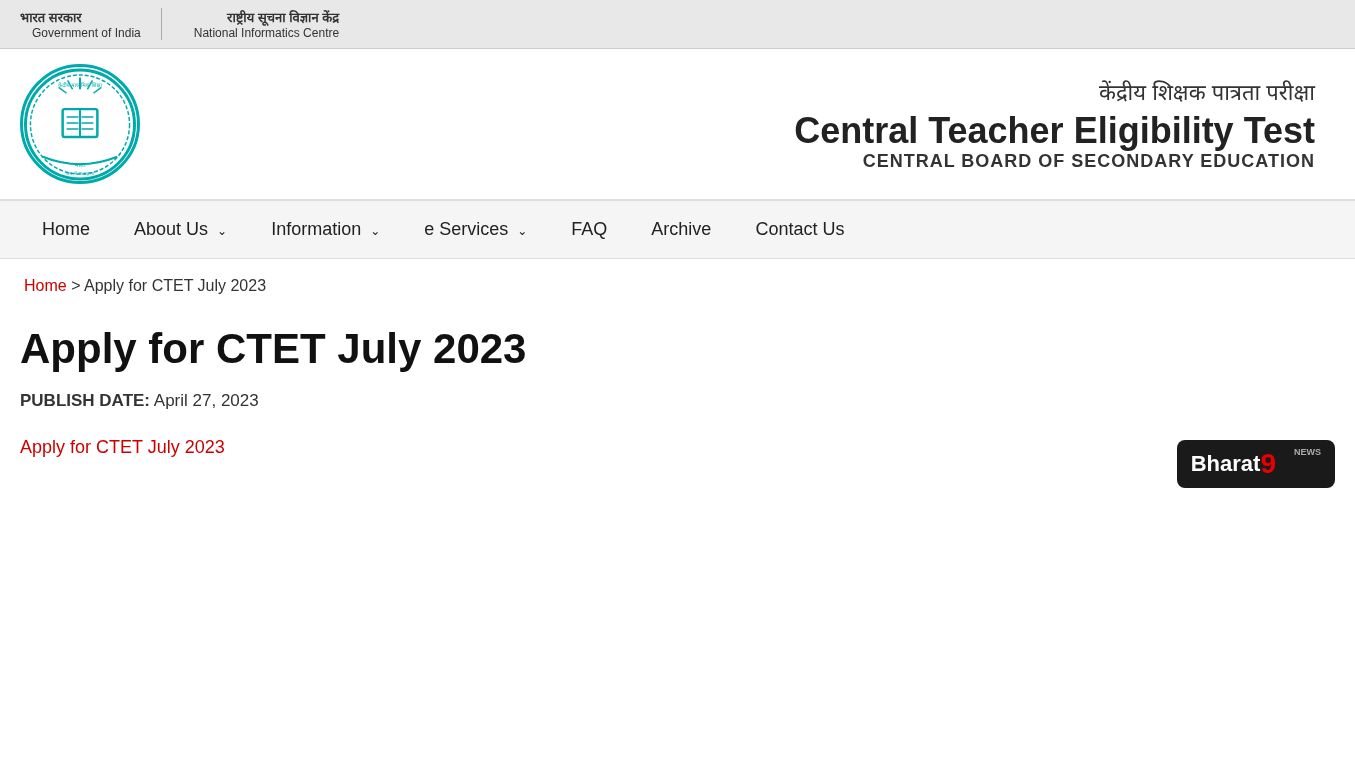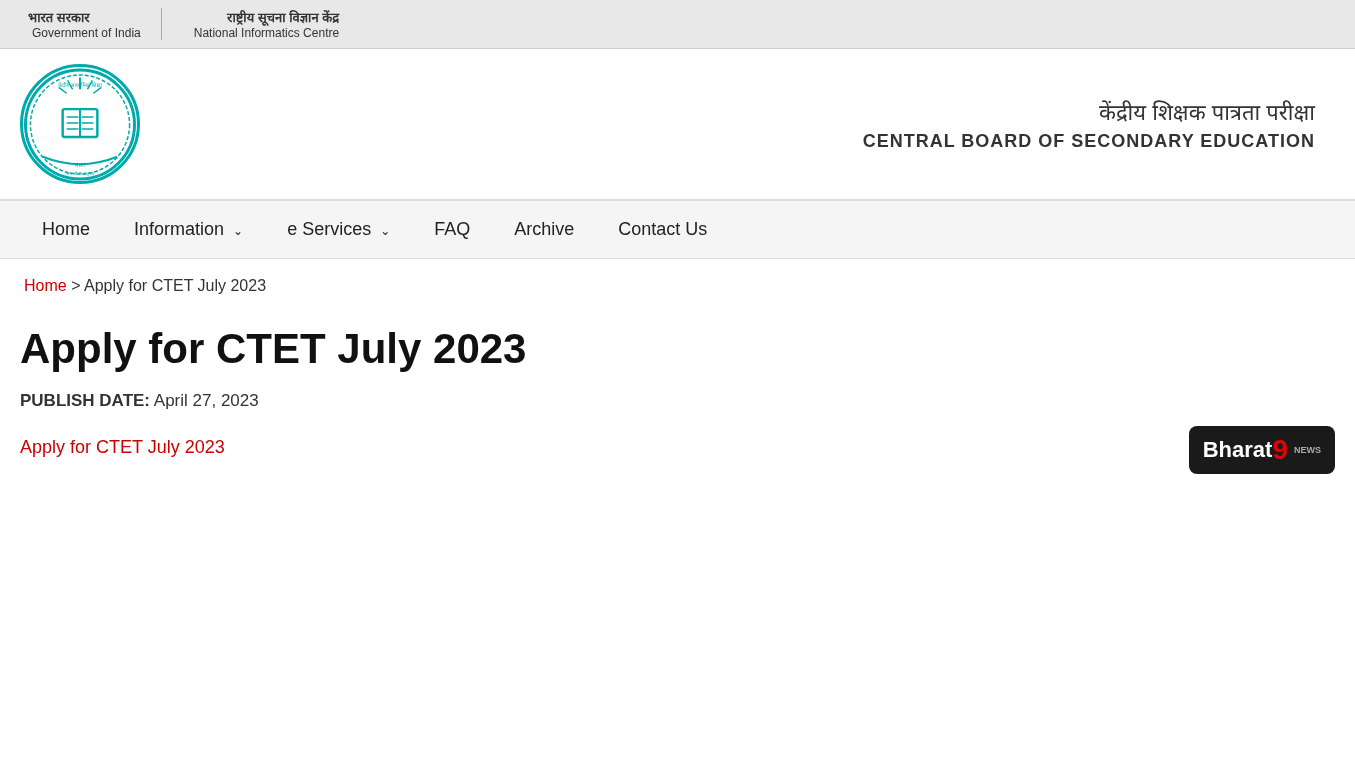"भारत सरकार" .top-bar-hindi { margin-left: 8px -> none }
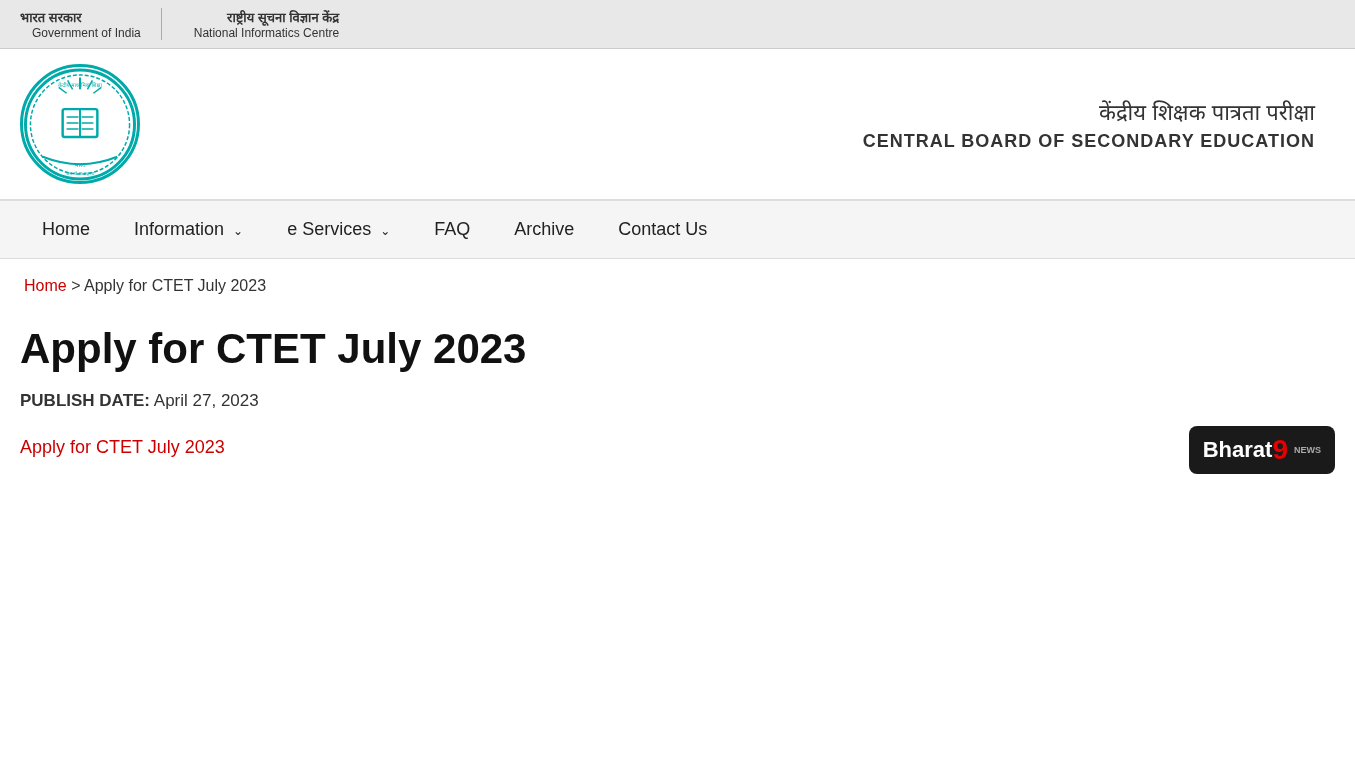"Central Teacher Eligibility Test" div.header-title-english { html: none -> <div>Central Teacher Eligibility Test</div> }
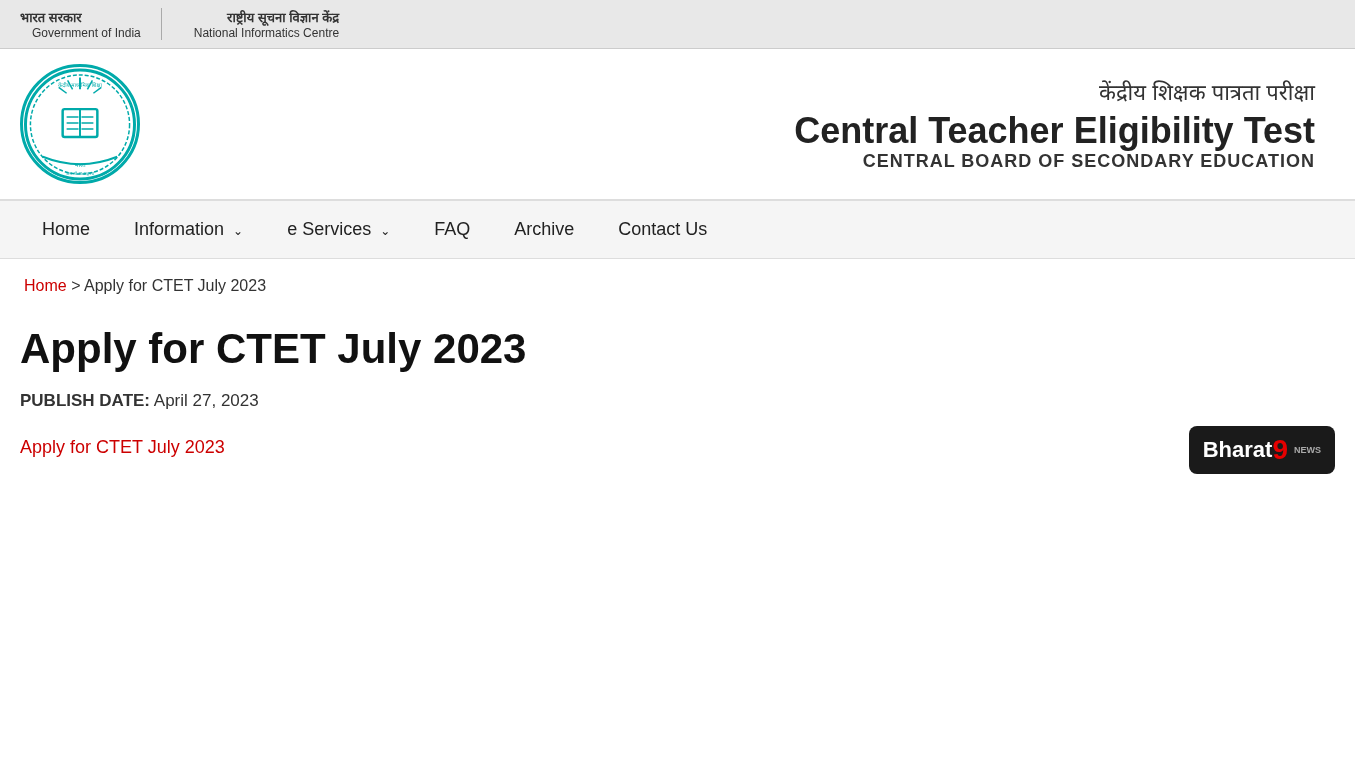"About Us ⌄" li { html: none -> <li> <a>About Us <span>⌄</span></a> </li> }
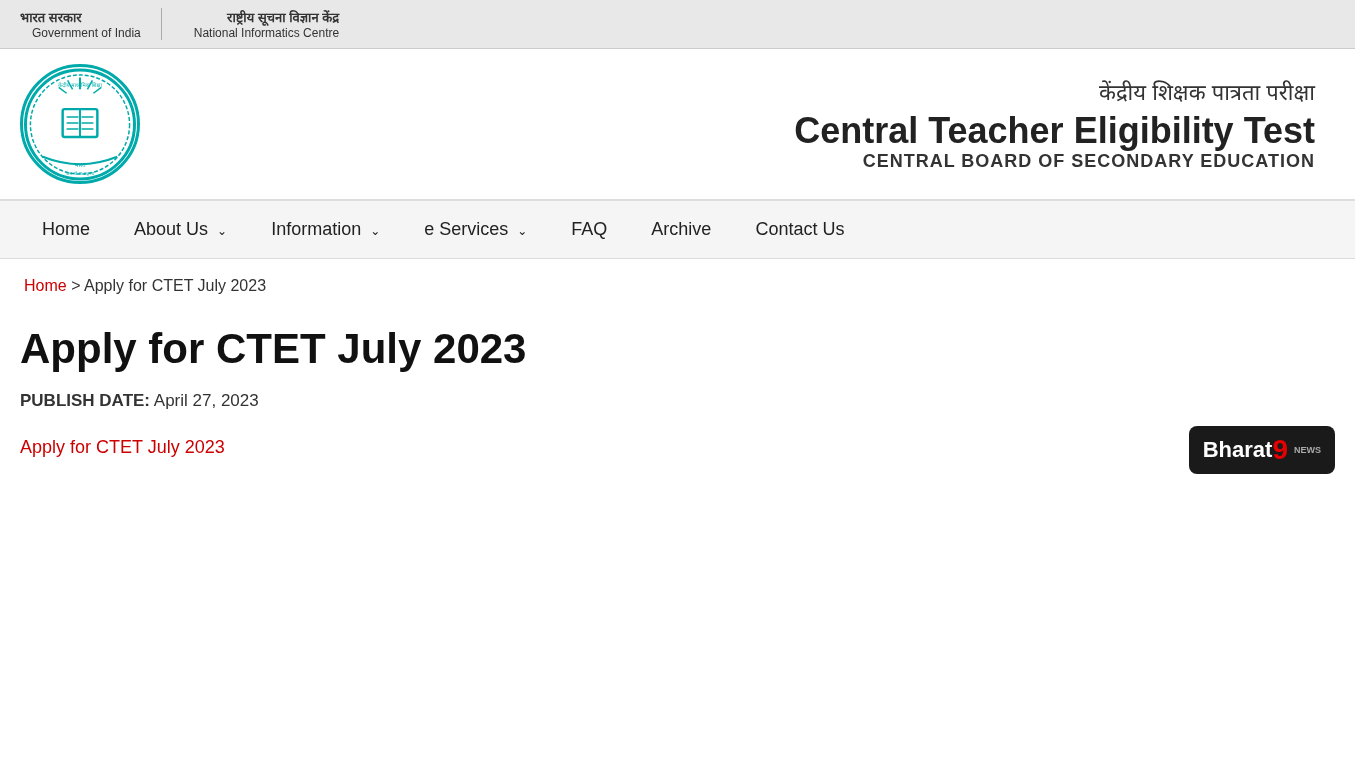"Bharat" .bharat9-badge { align-items: center -> none; bottom: 24px -> 10px; gap: 6px -> 18px }
